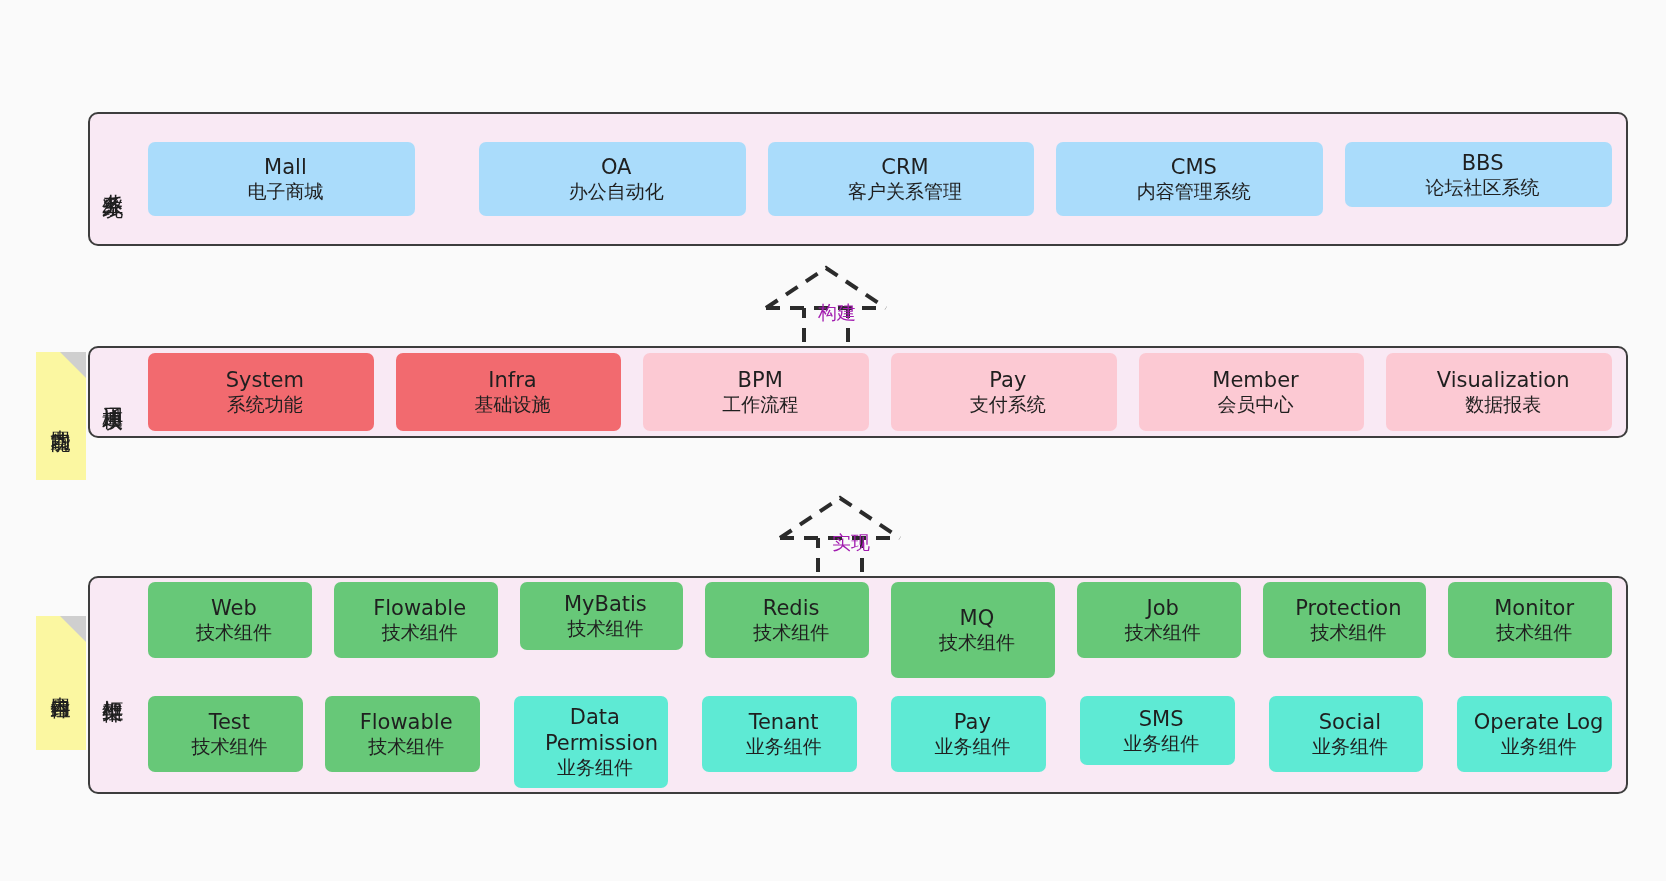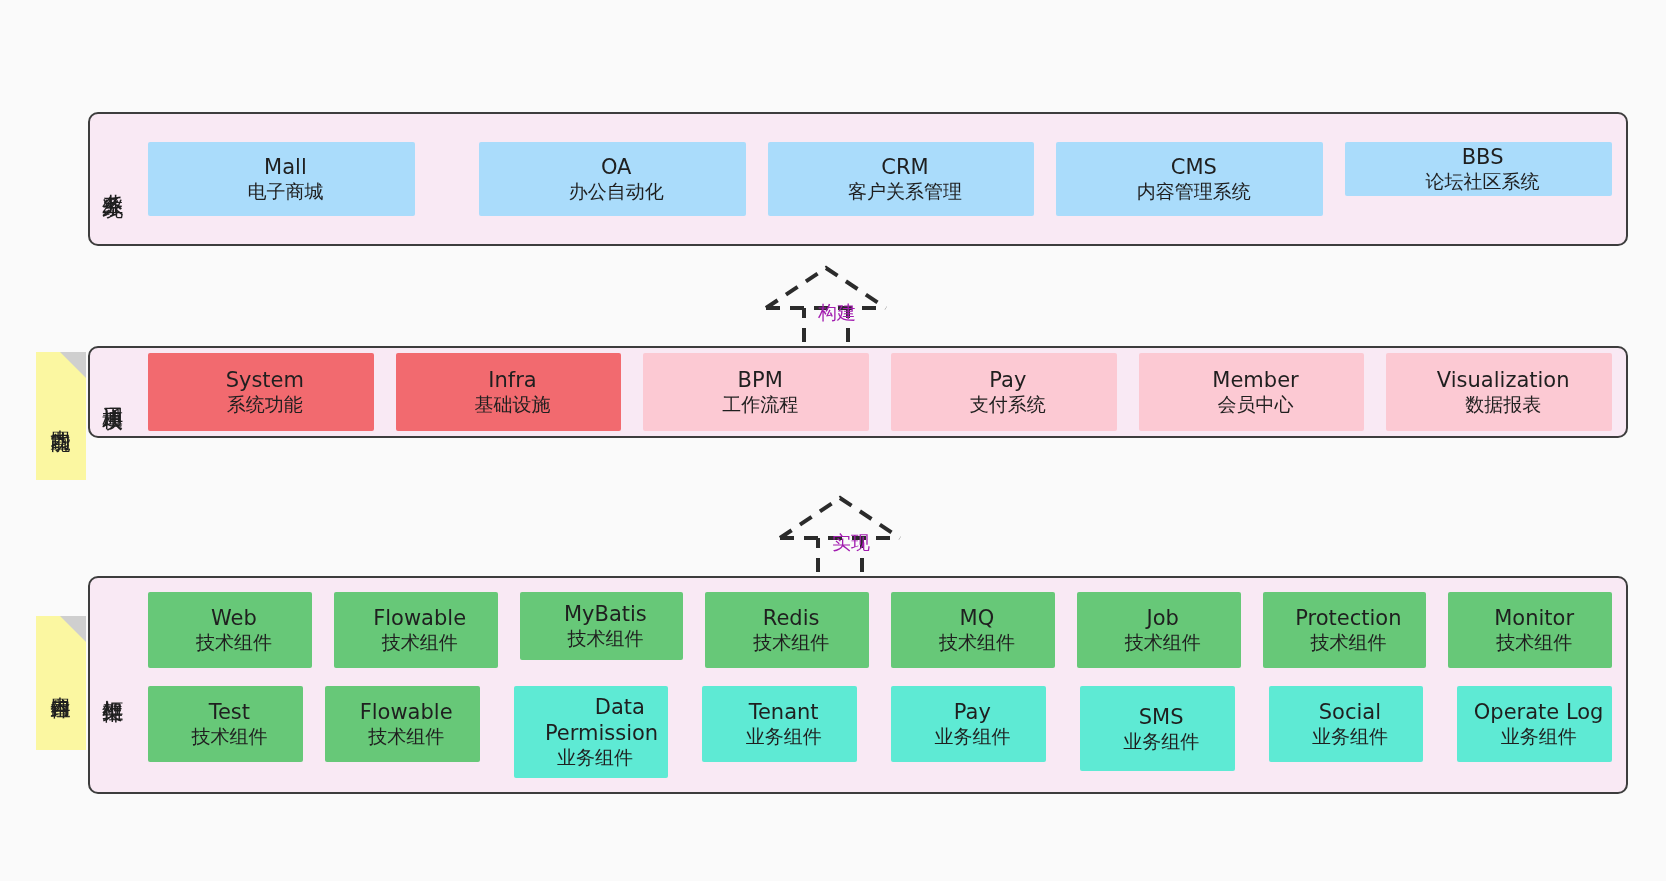"Mall" .cell { border-radius: 2px -> 7px; text-align: right -> center }
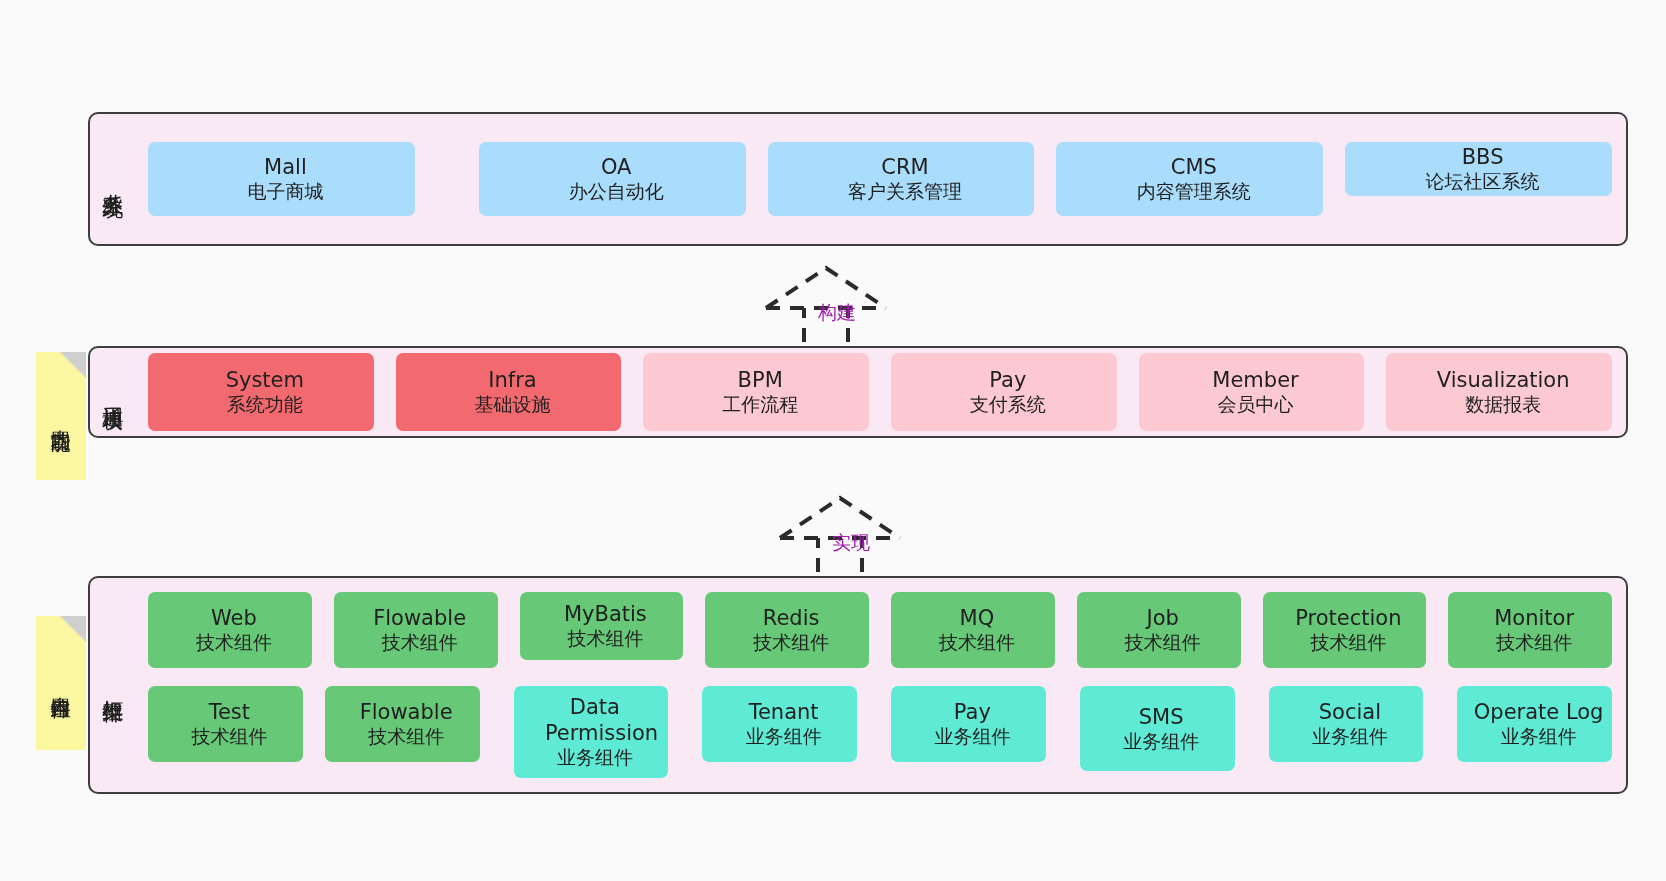"BBS" div.cell { height: 54px -> 65px }
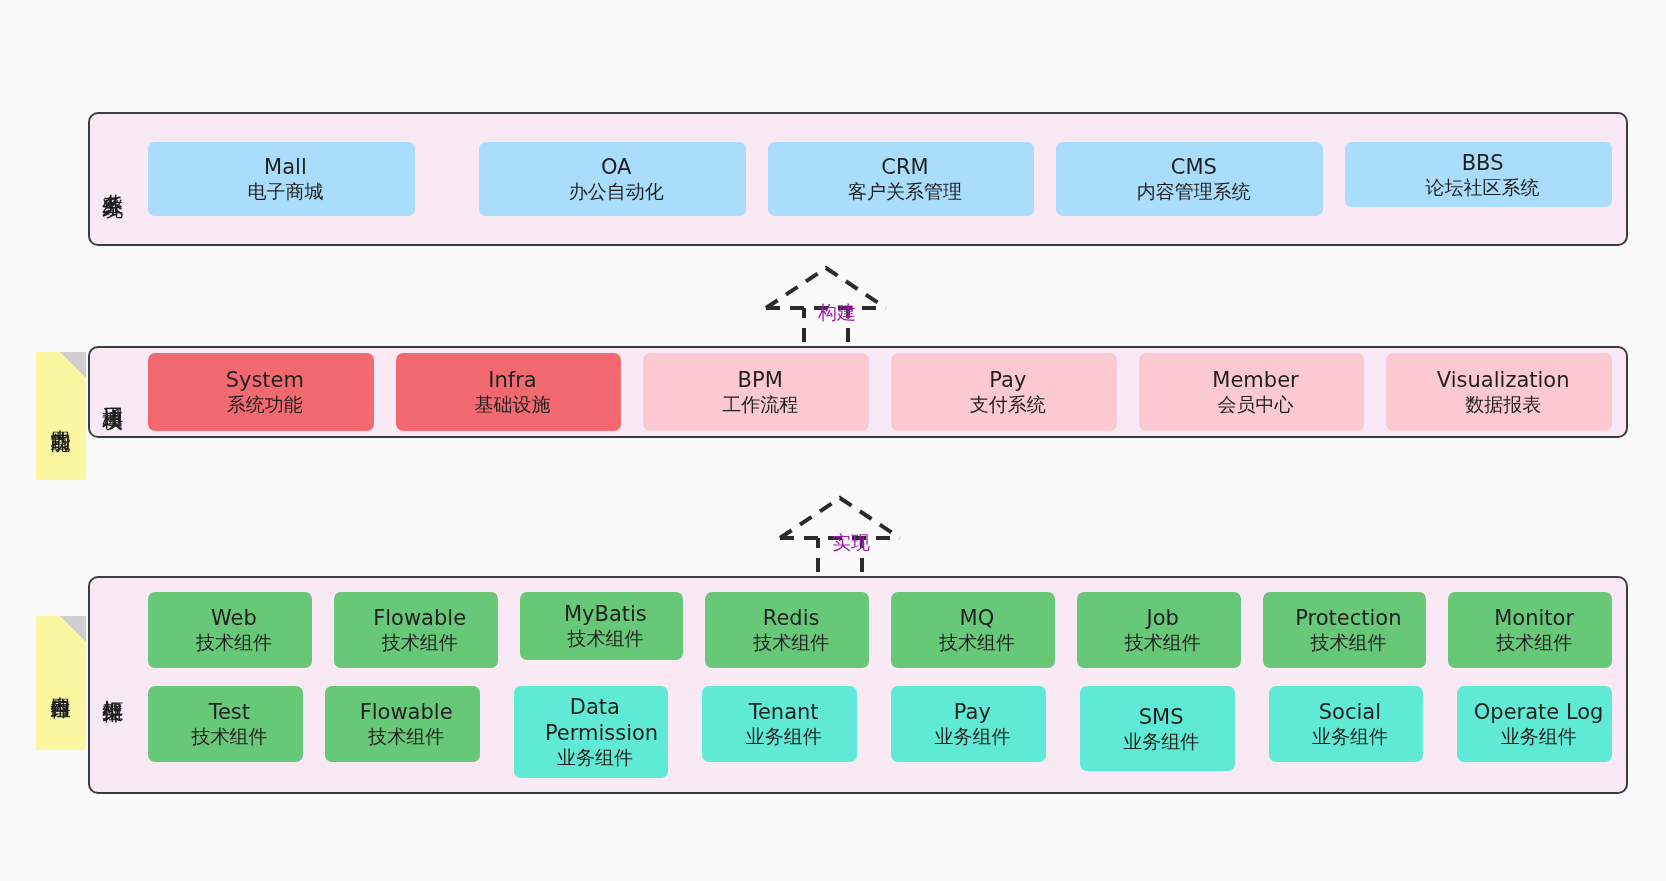"MQ" div.cell { height: 76px -> 96px }
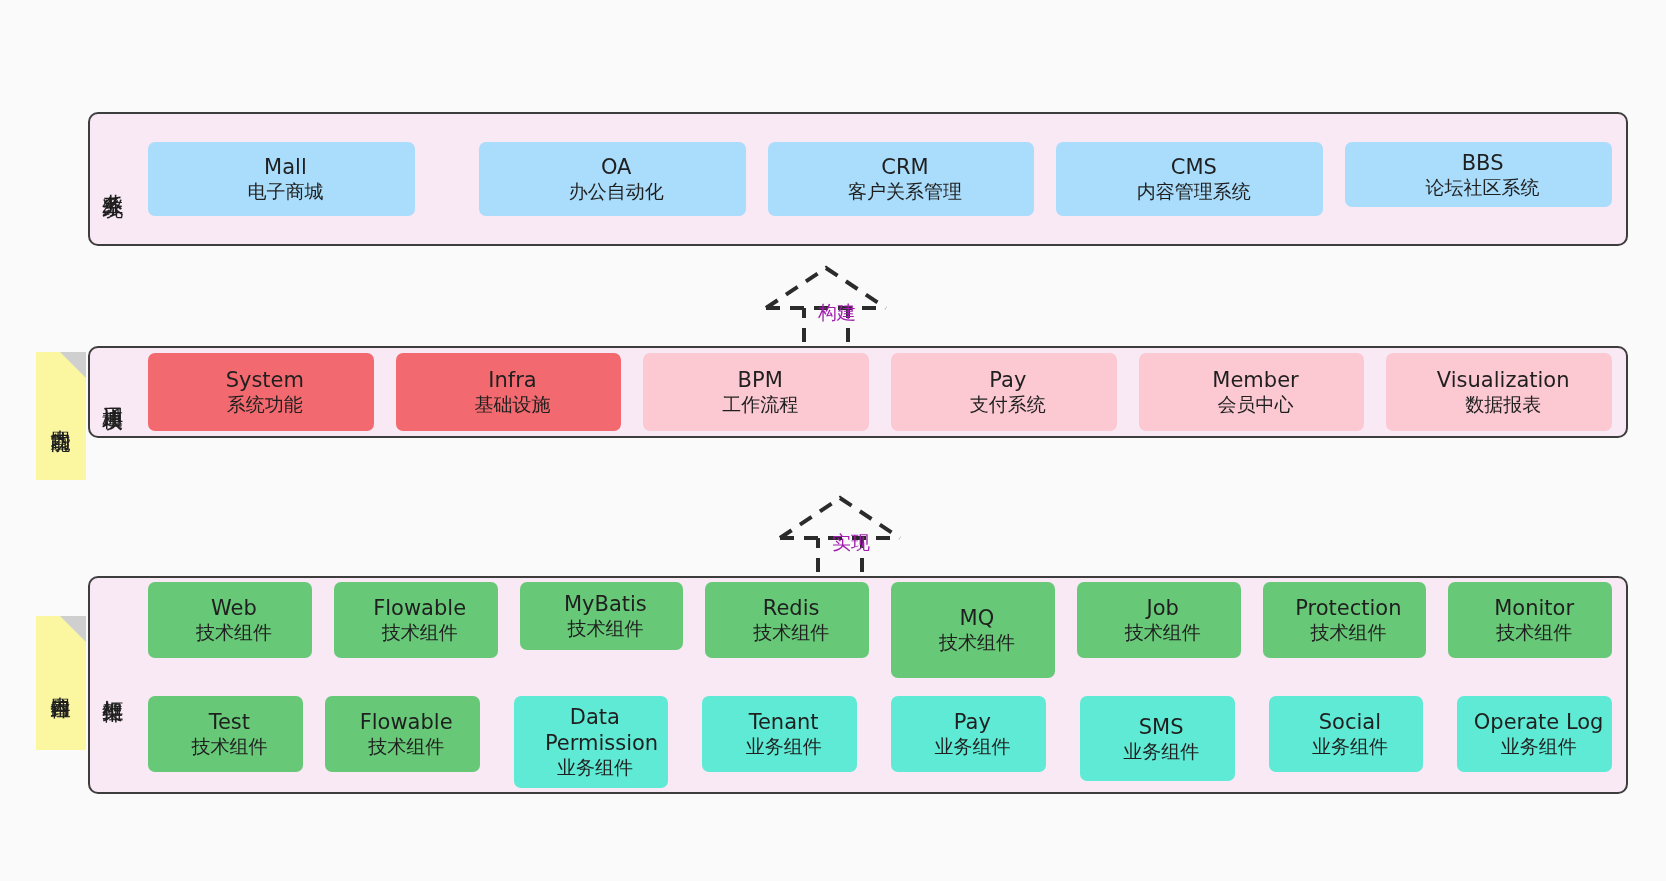"SMS" div.cell { height: 85px -> 69px }
